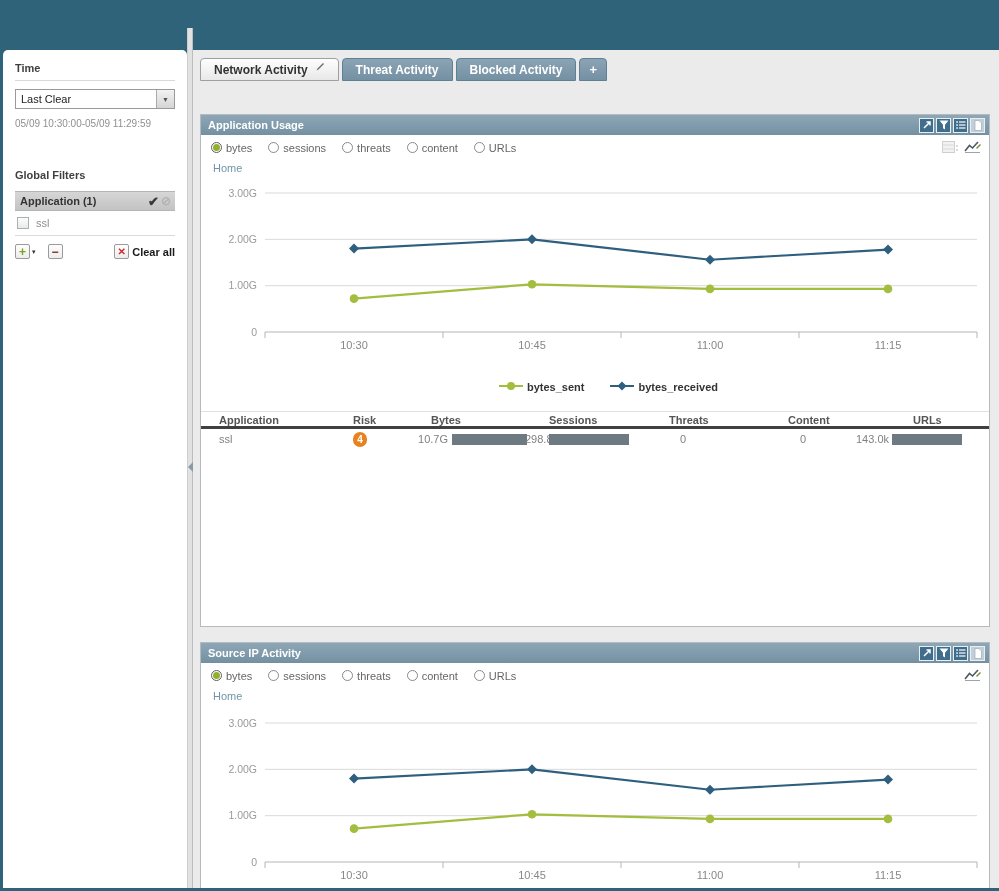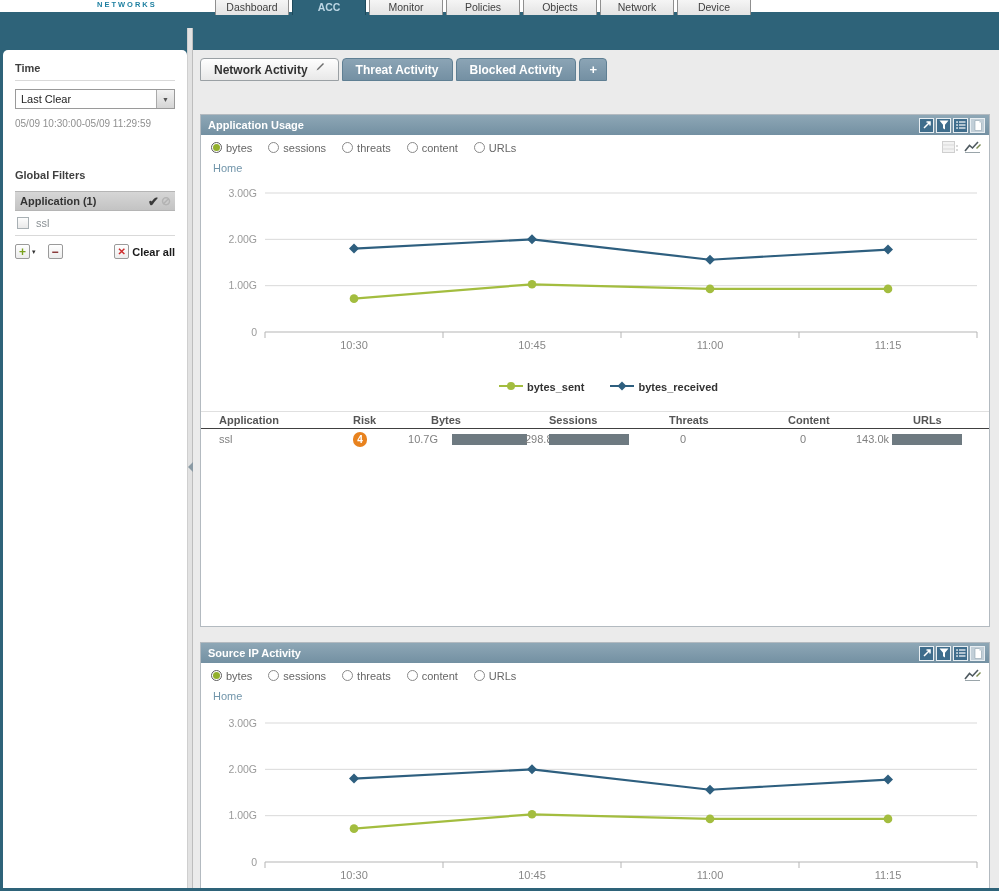"NETWORKS" div.top-header { html: <div> <span>NETWORKS</span> <div> <div>Dashboard</div> <div>ACC</div> <div>Monitor</div> <div>Policies</div> <div>Objects</div> <div>Network</div> <div>Device</div> </div> </div> -> none }
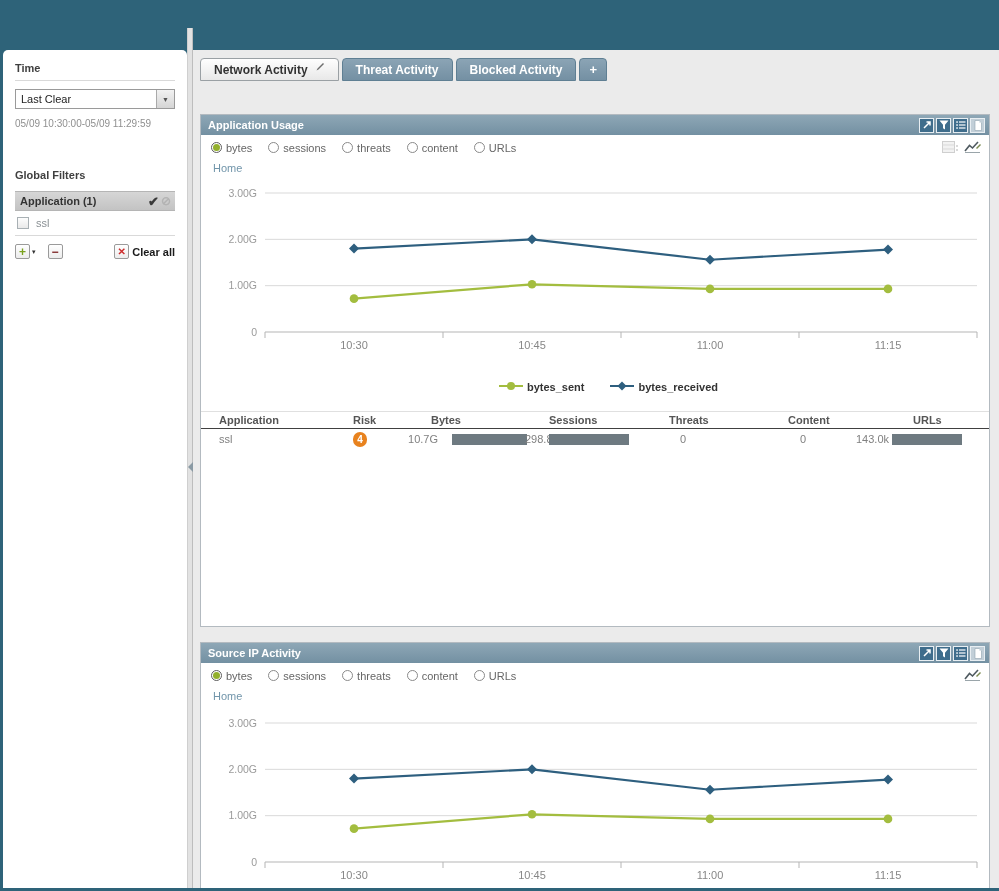"Application" .t-head { border-bottom: 1px solid #404040 -> 3px solid #404040 }
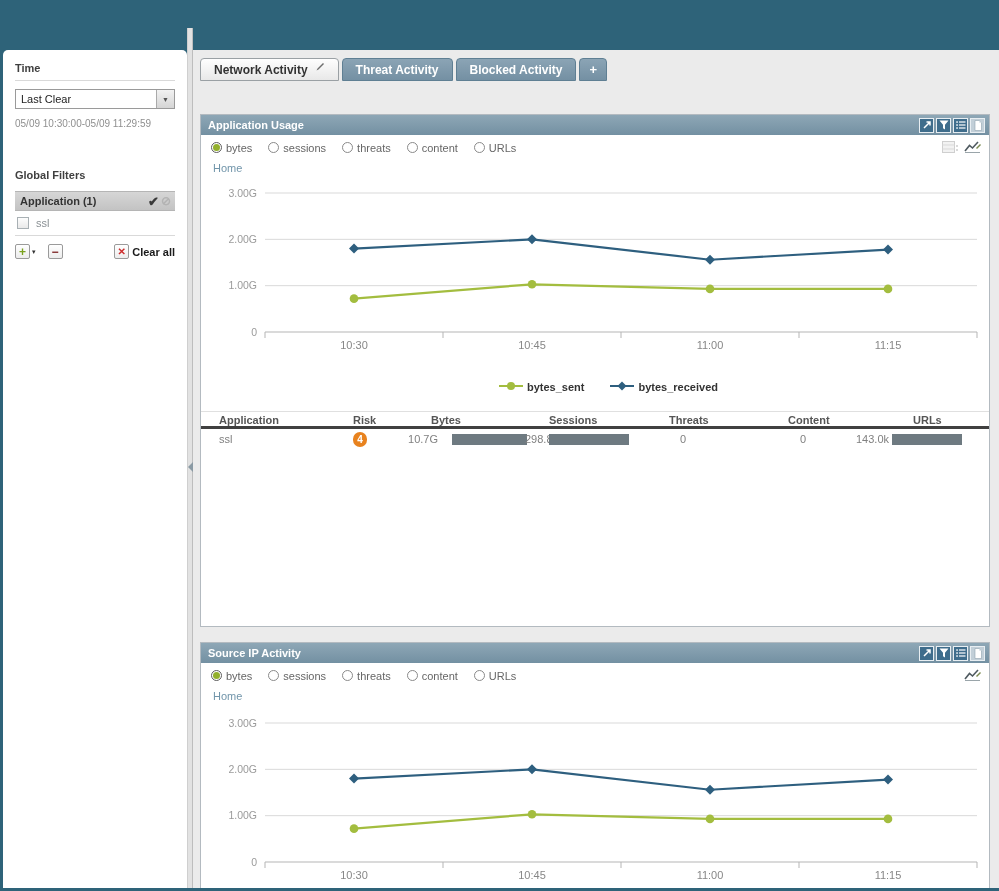"10.7G" span.num-val { text-align: center -> none }
